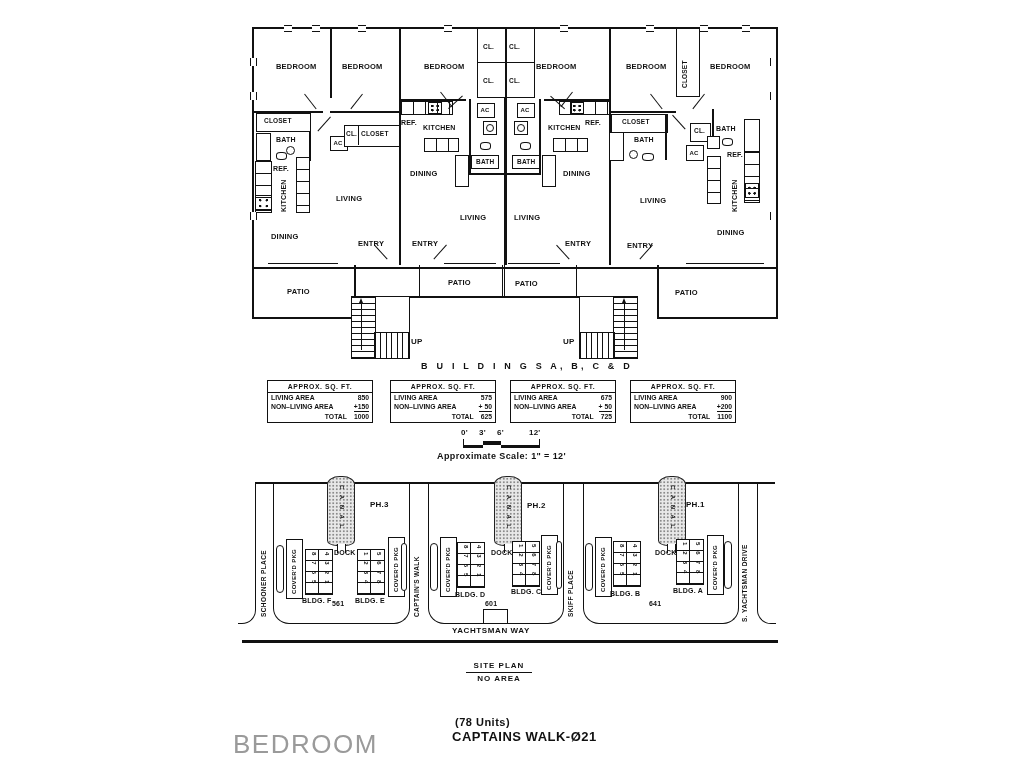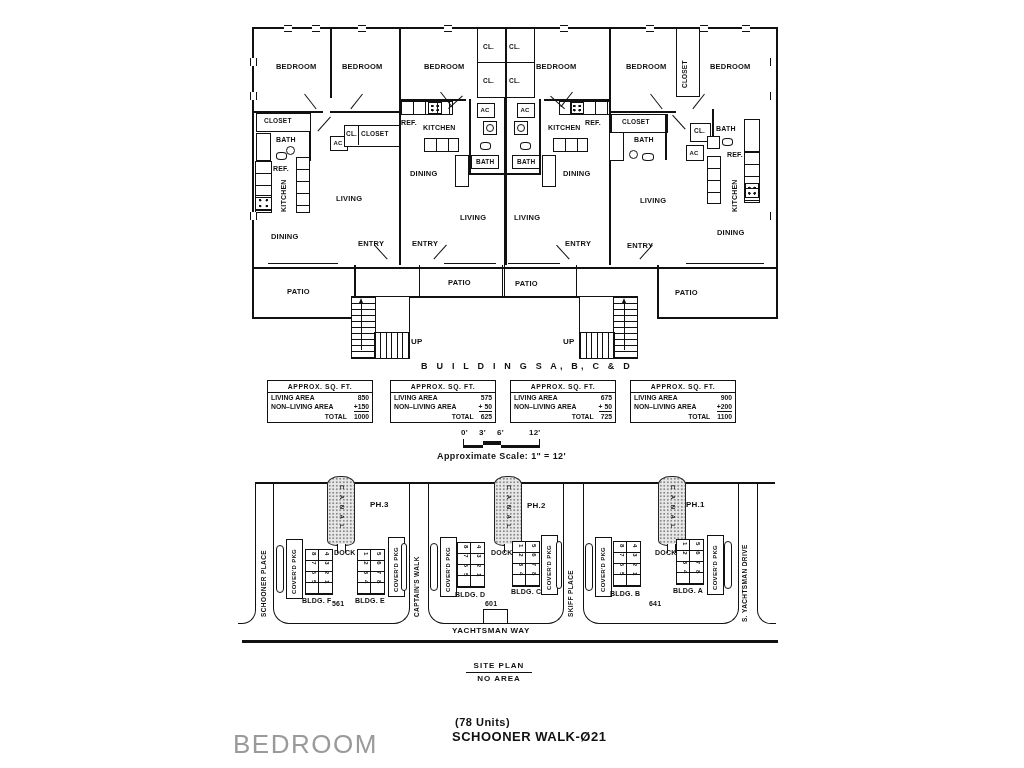"SCHOONER WALK-Ø21" span.lbl { text: SCHOONER -> CAPTAINS }
